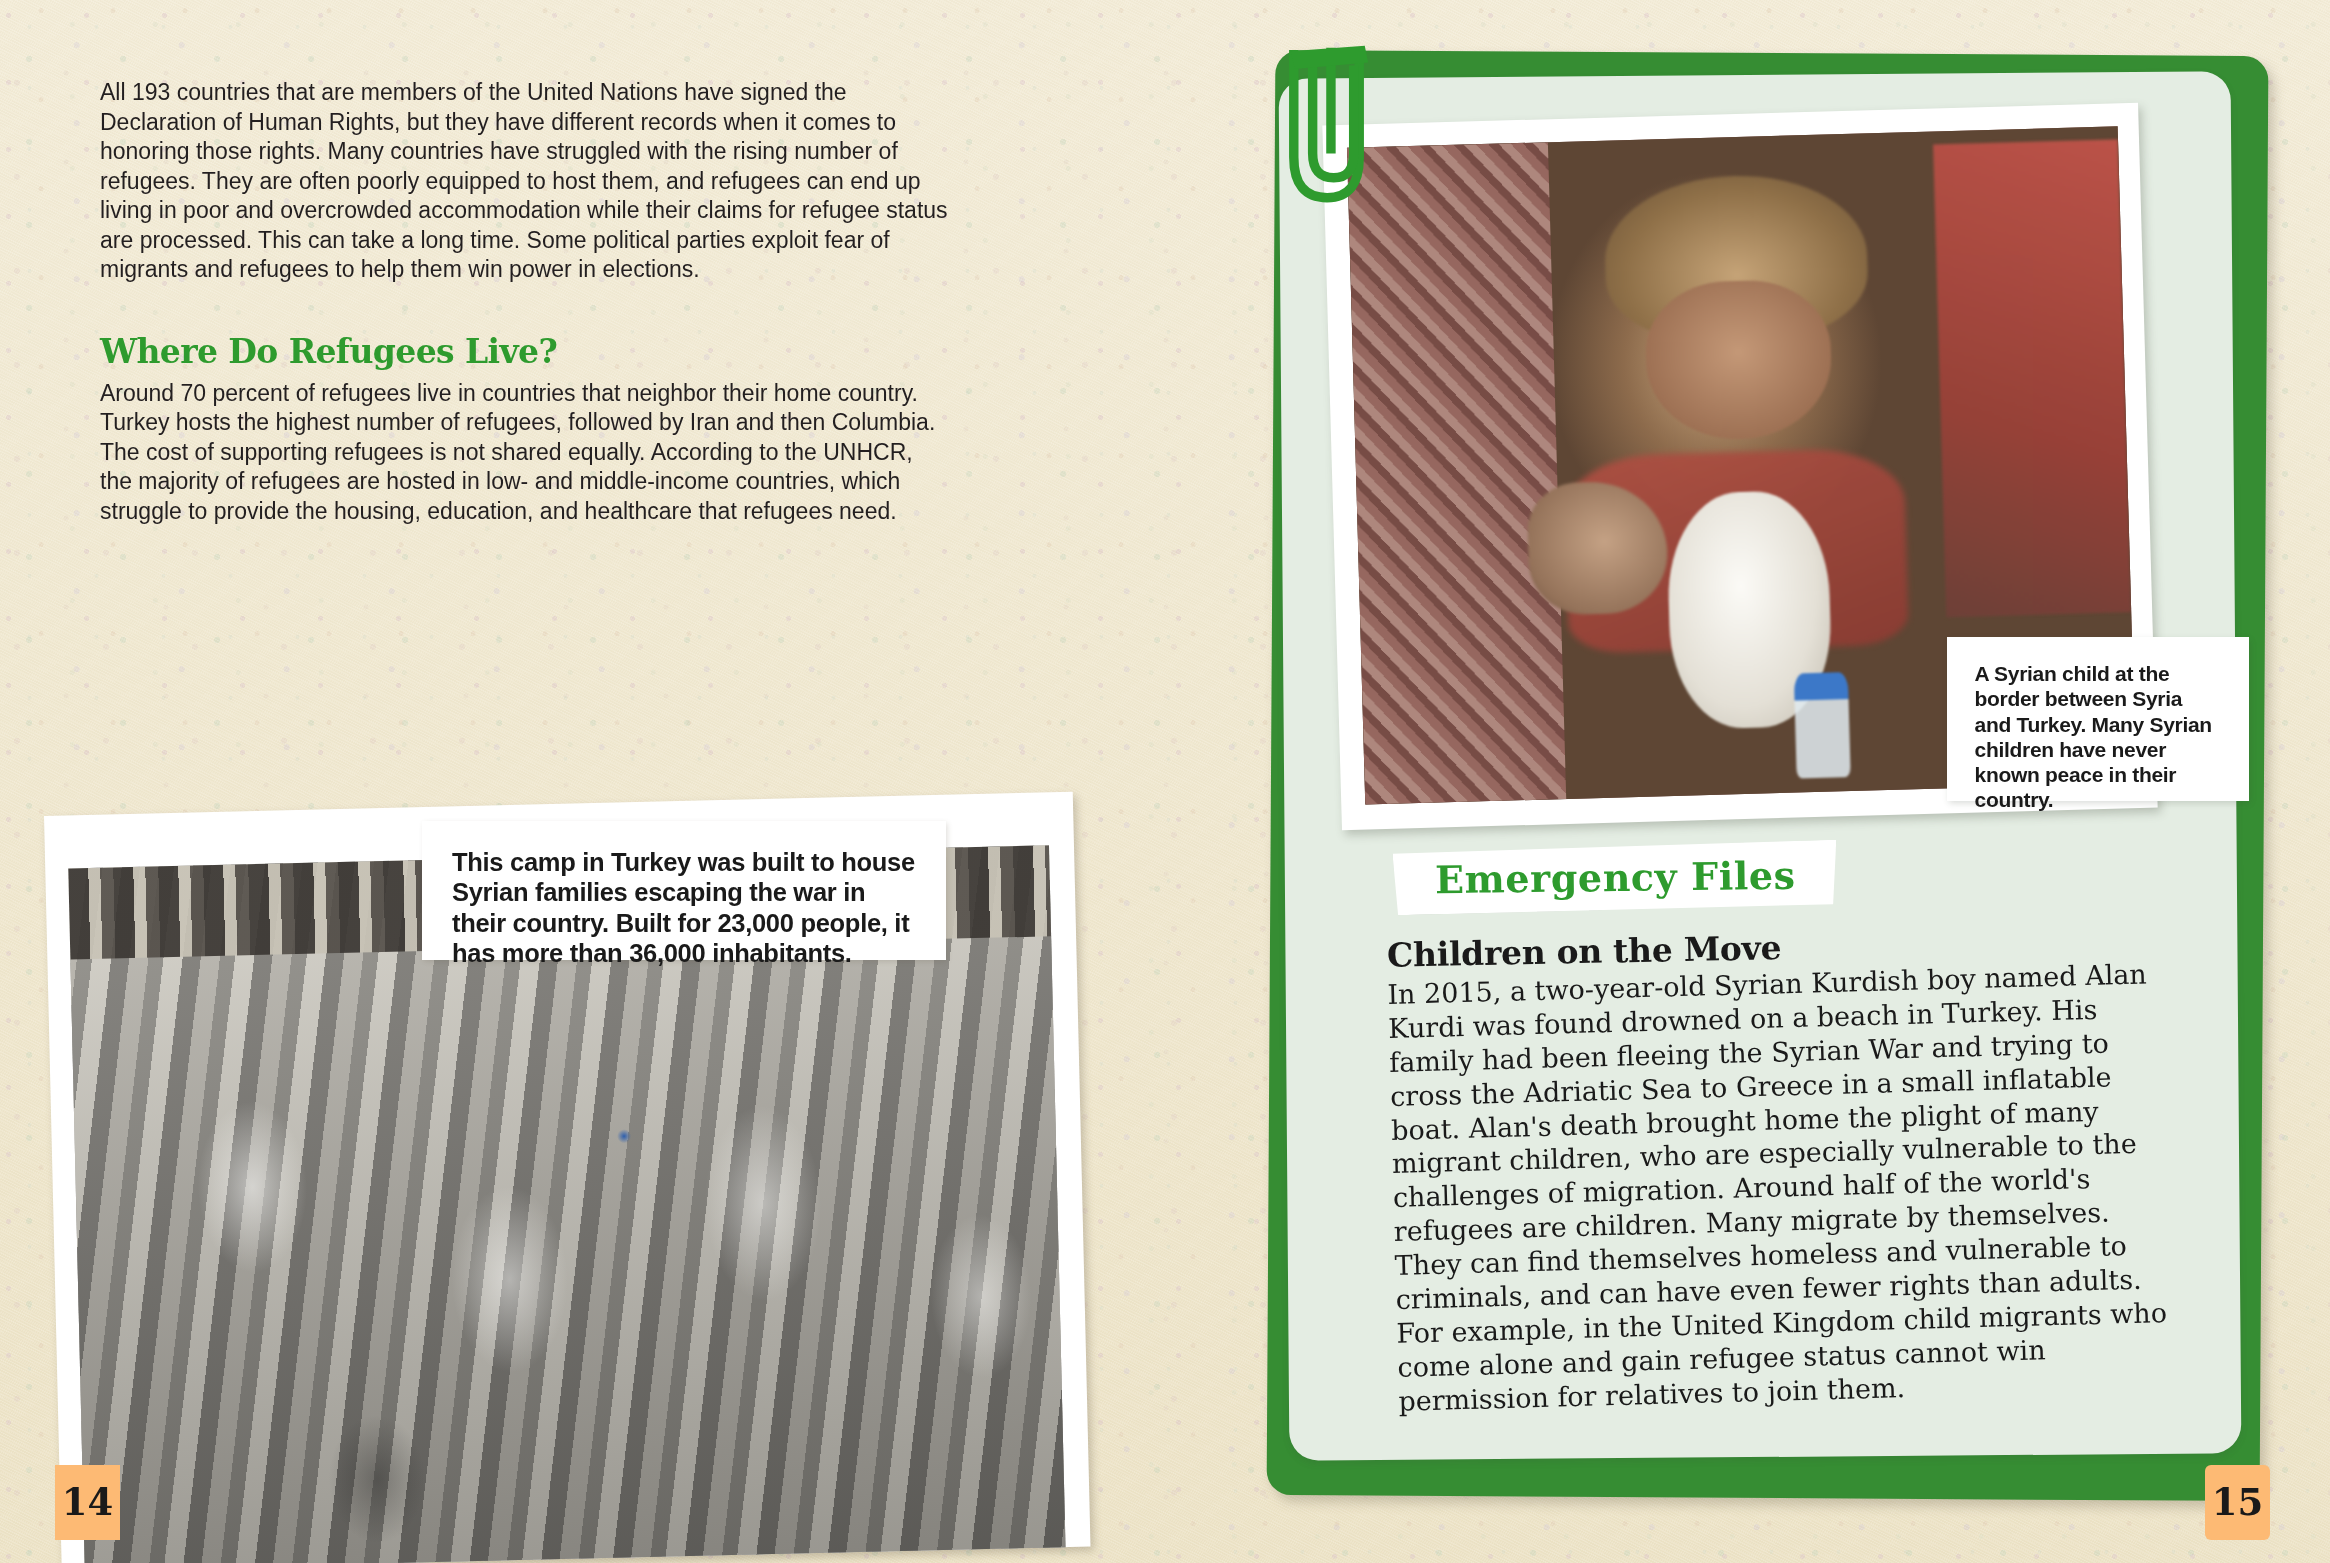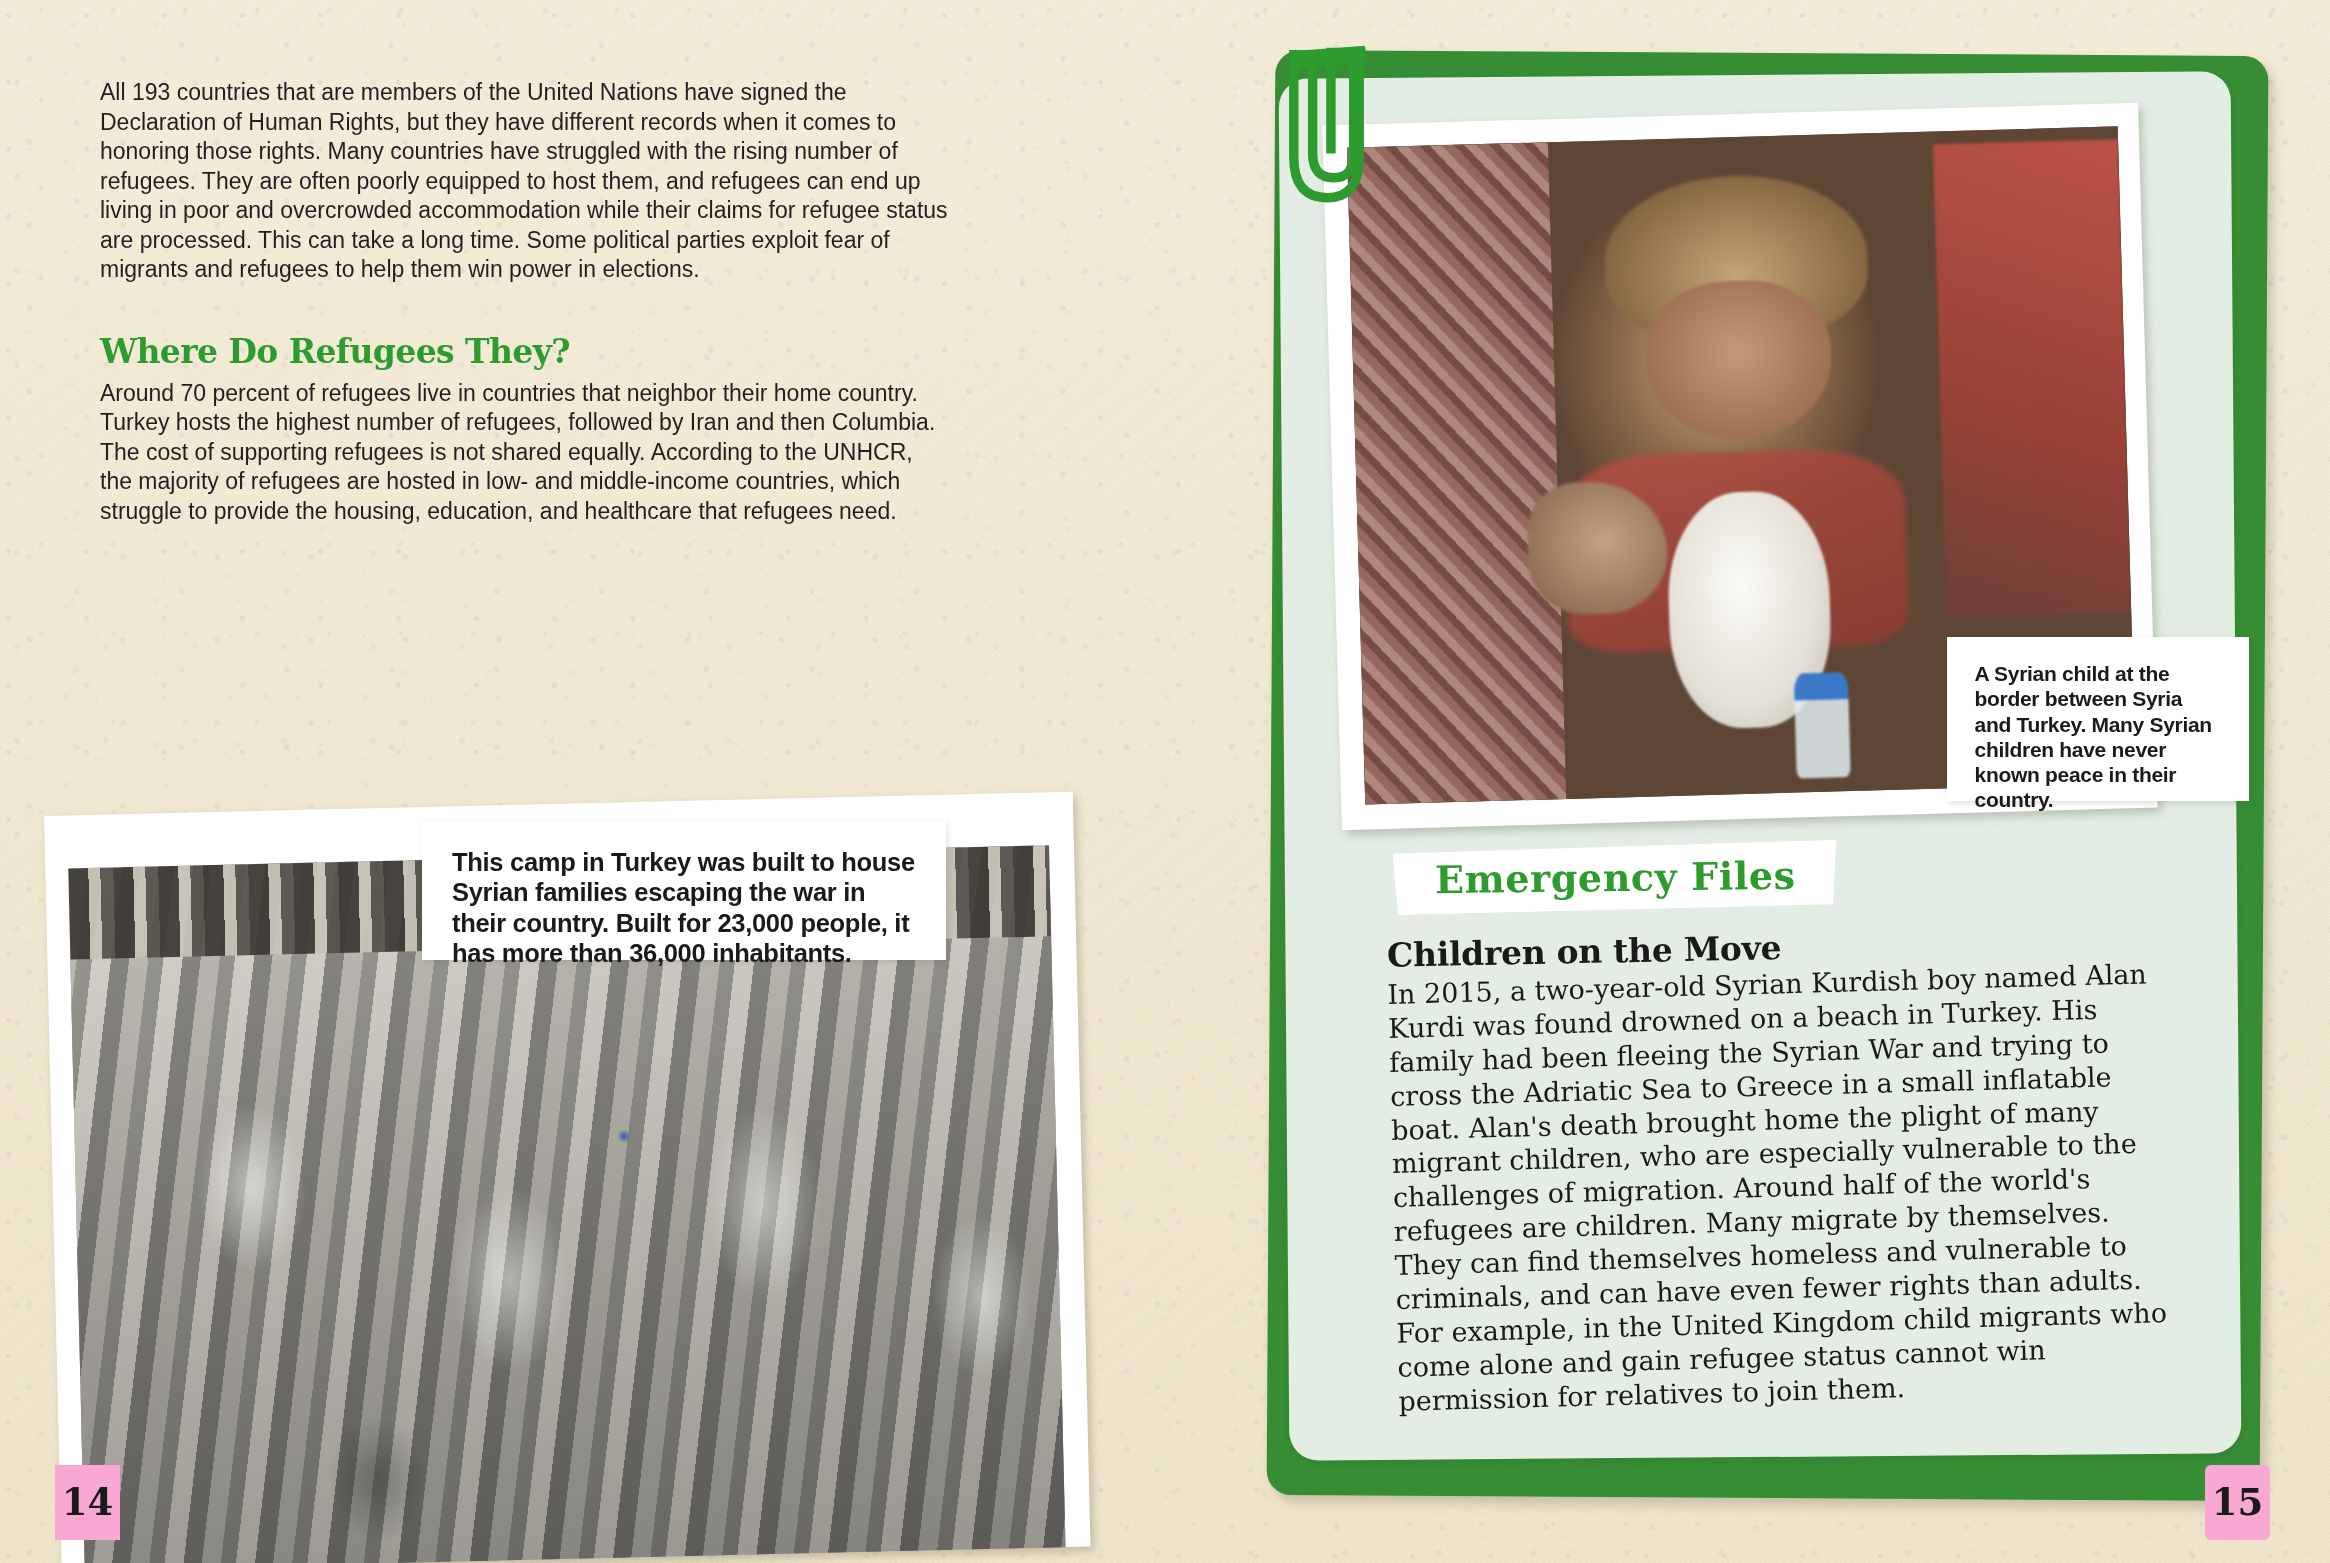"Where Do Refugees They?" h2.section-head { text: They -> Live }
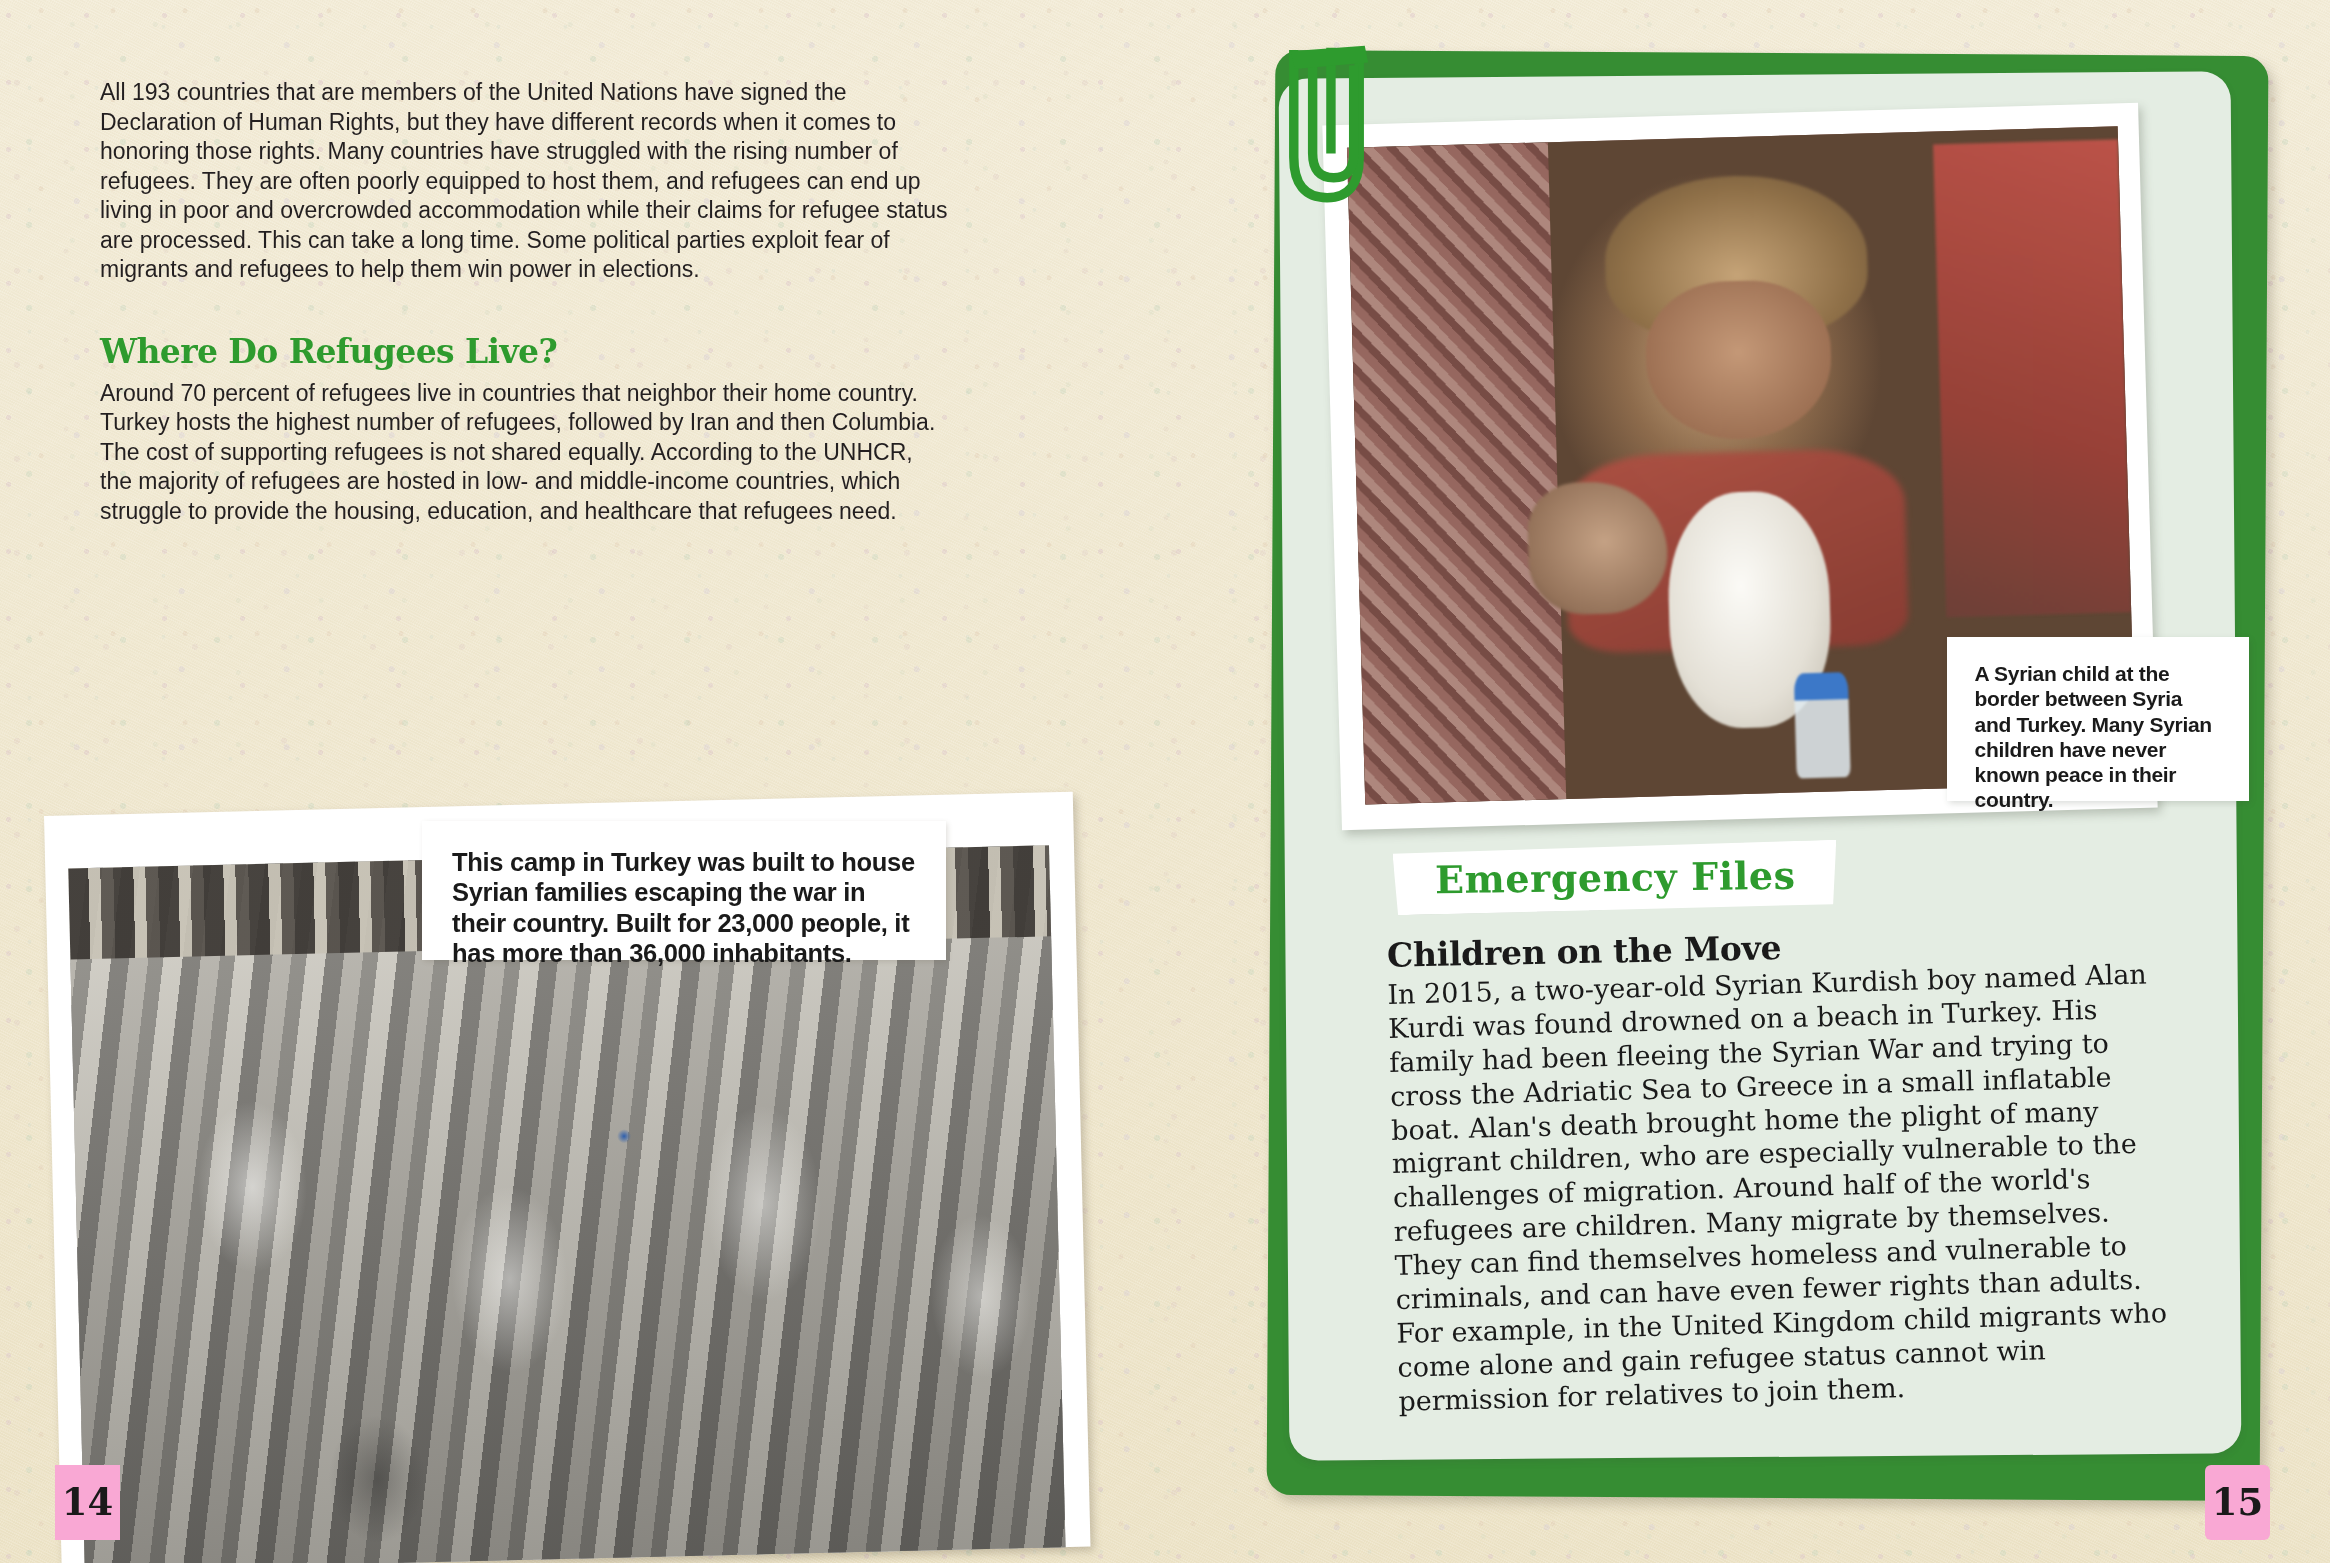"14" .pagenum { background: #f9a8d4 -> #fdba74 }
